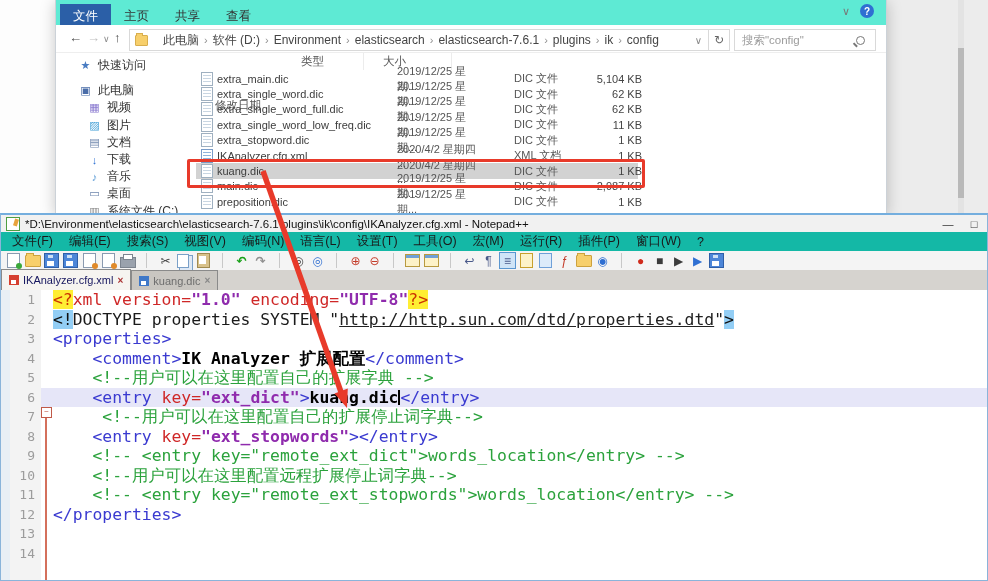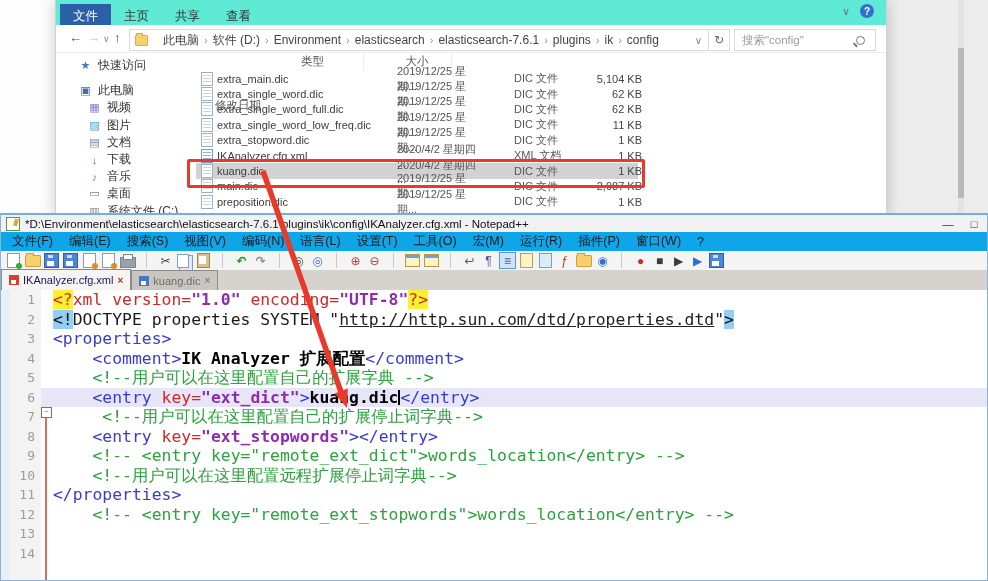"大小" .col-size { text-align: center -> none }
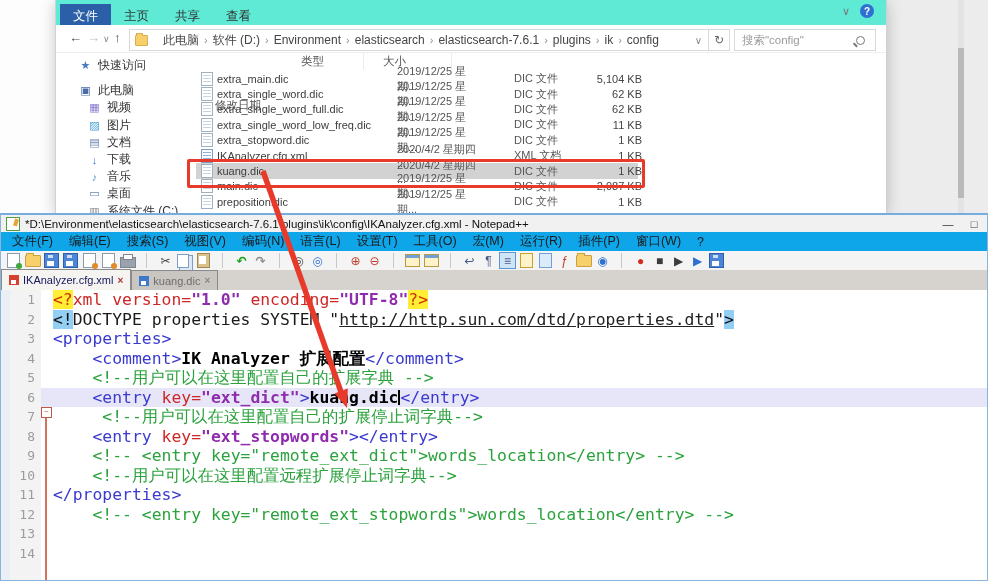"文件(F)" .nmenu { background: #0ea5e9 -> #14b8a6 }
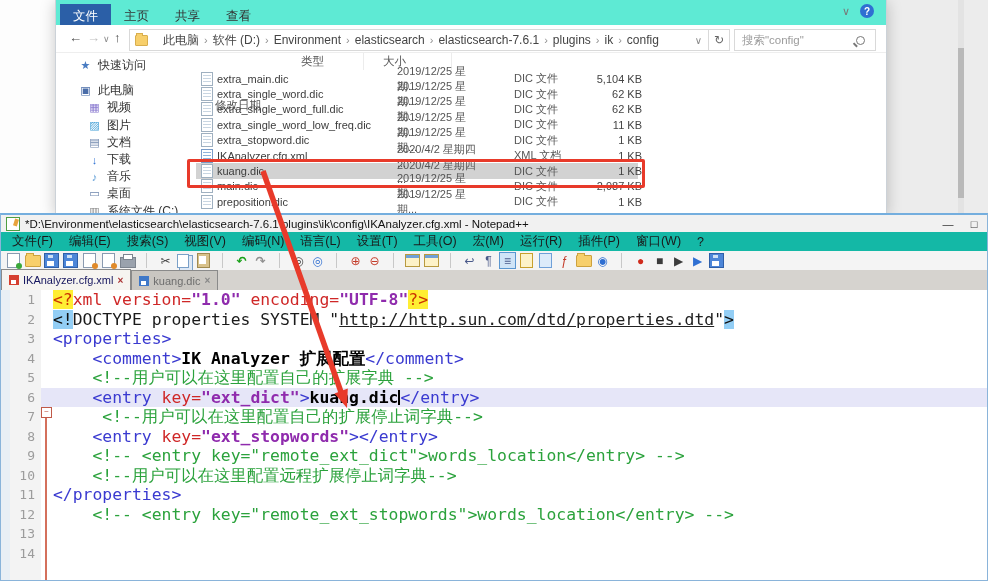"</properties>" div.cline { order: before "<!-- <entry" -> after "<!-- <entry" }
